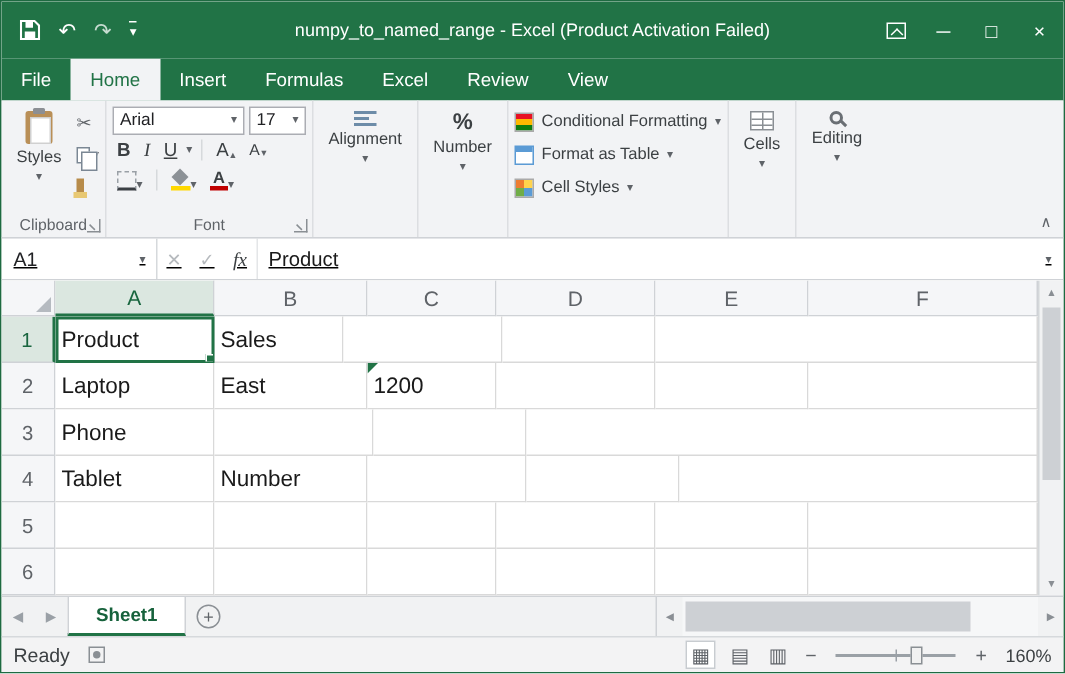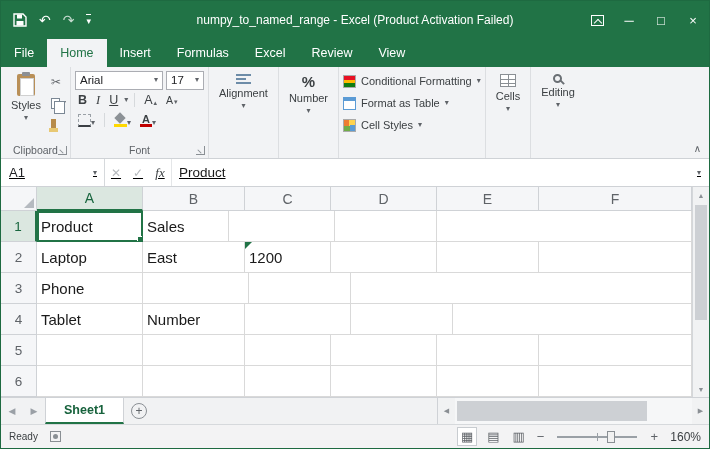"Ready" .ready { font-size: 10px -> 13px }
